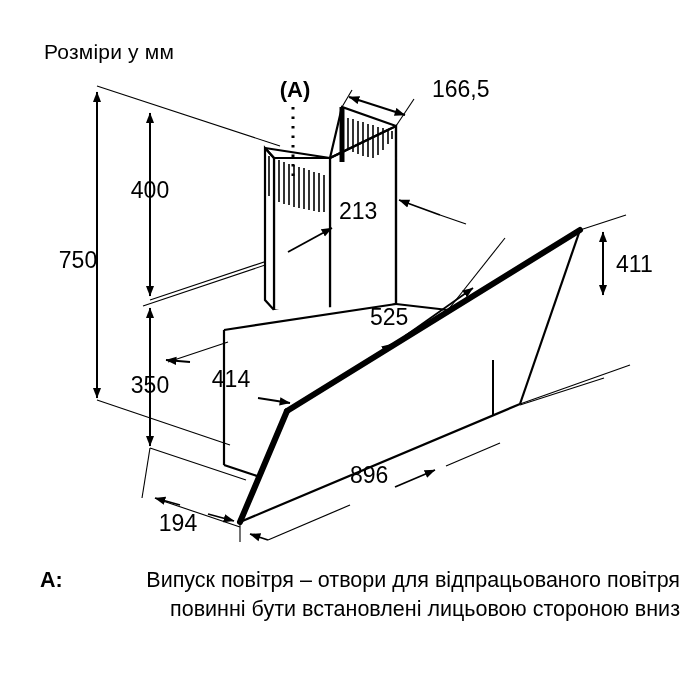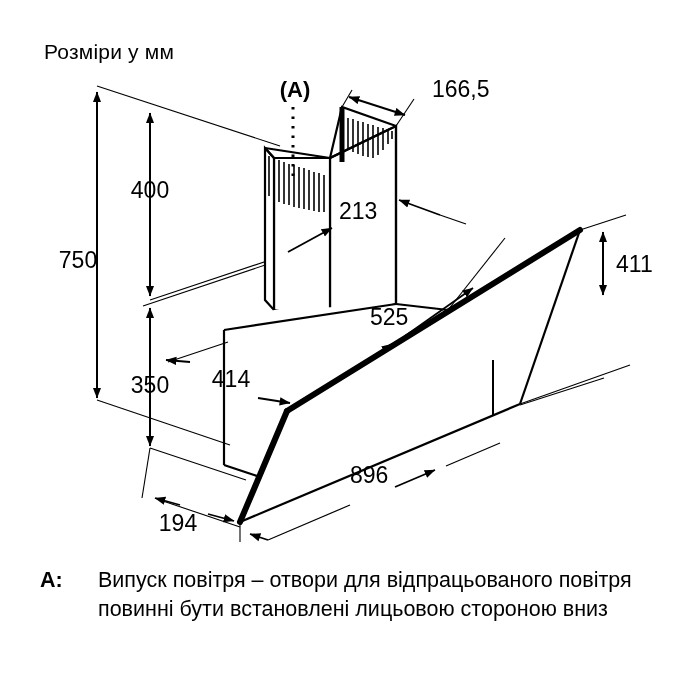"Випуск повітря – отвори для" .footnote .fn-body { text-align: none -> right }
